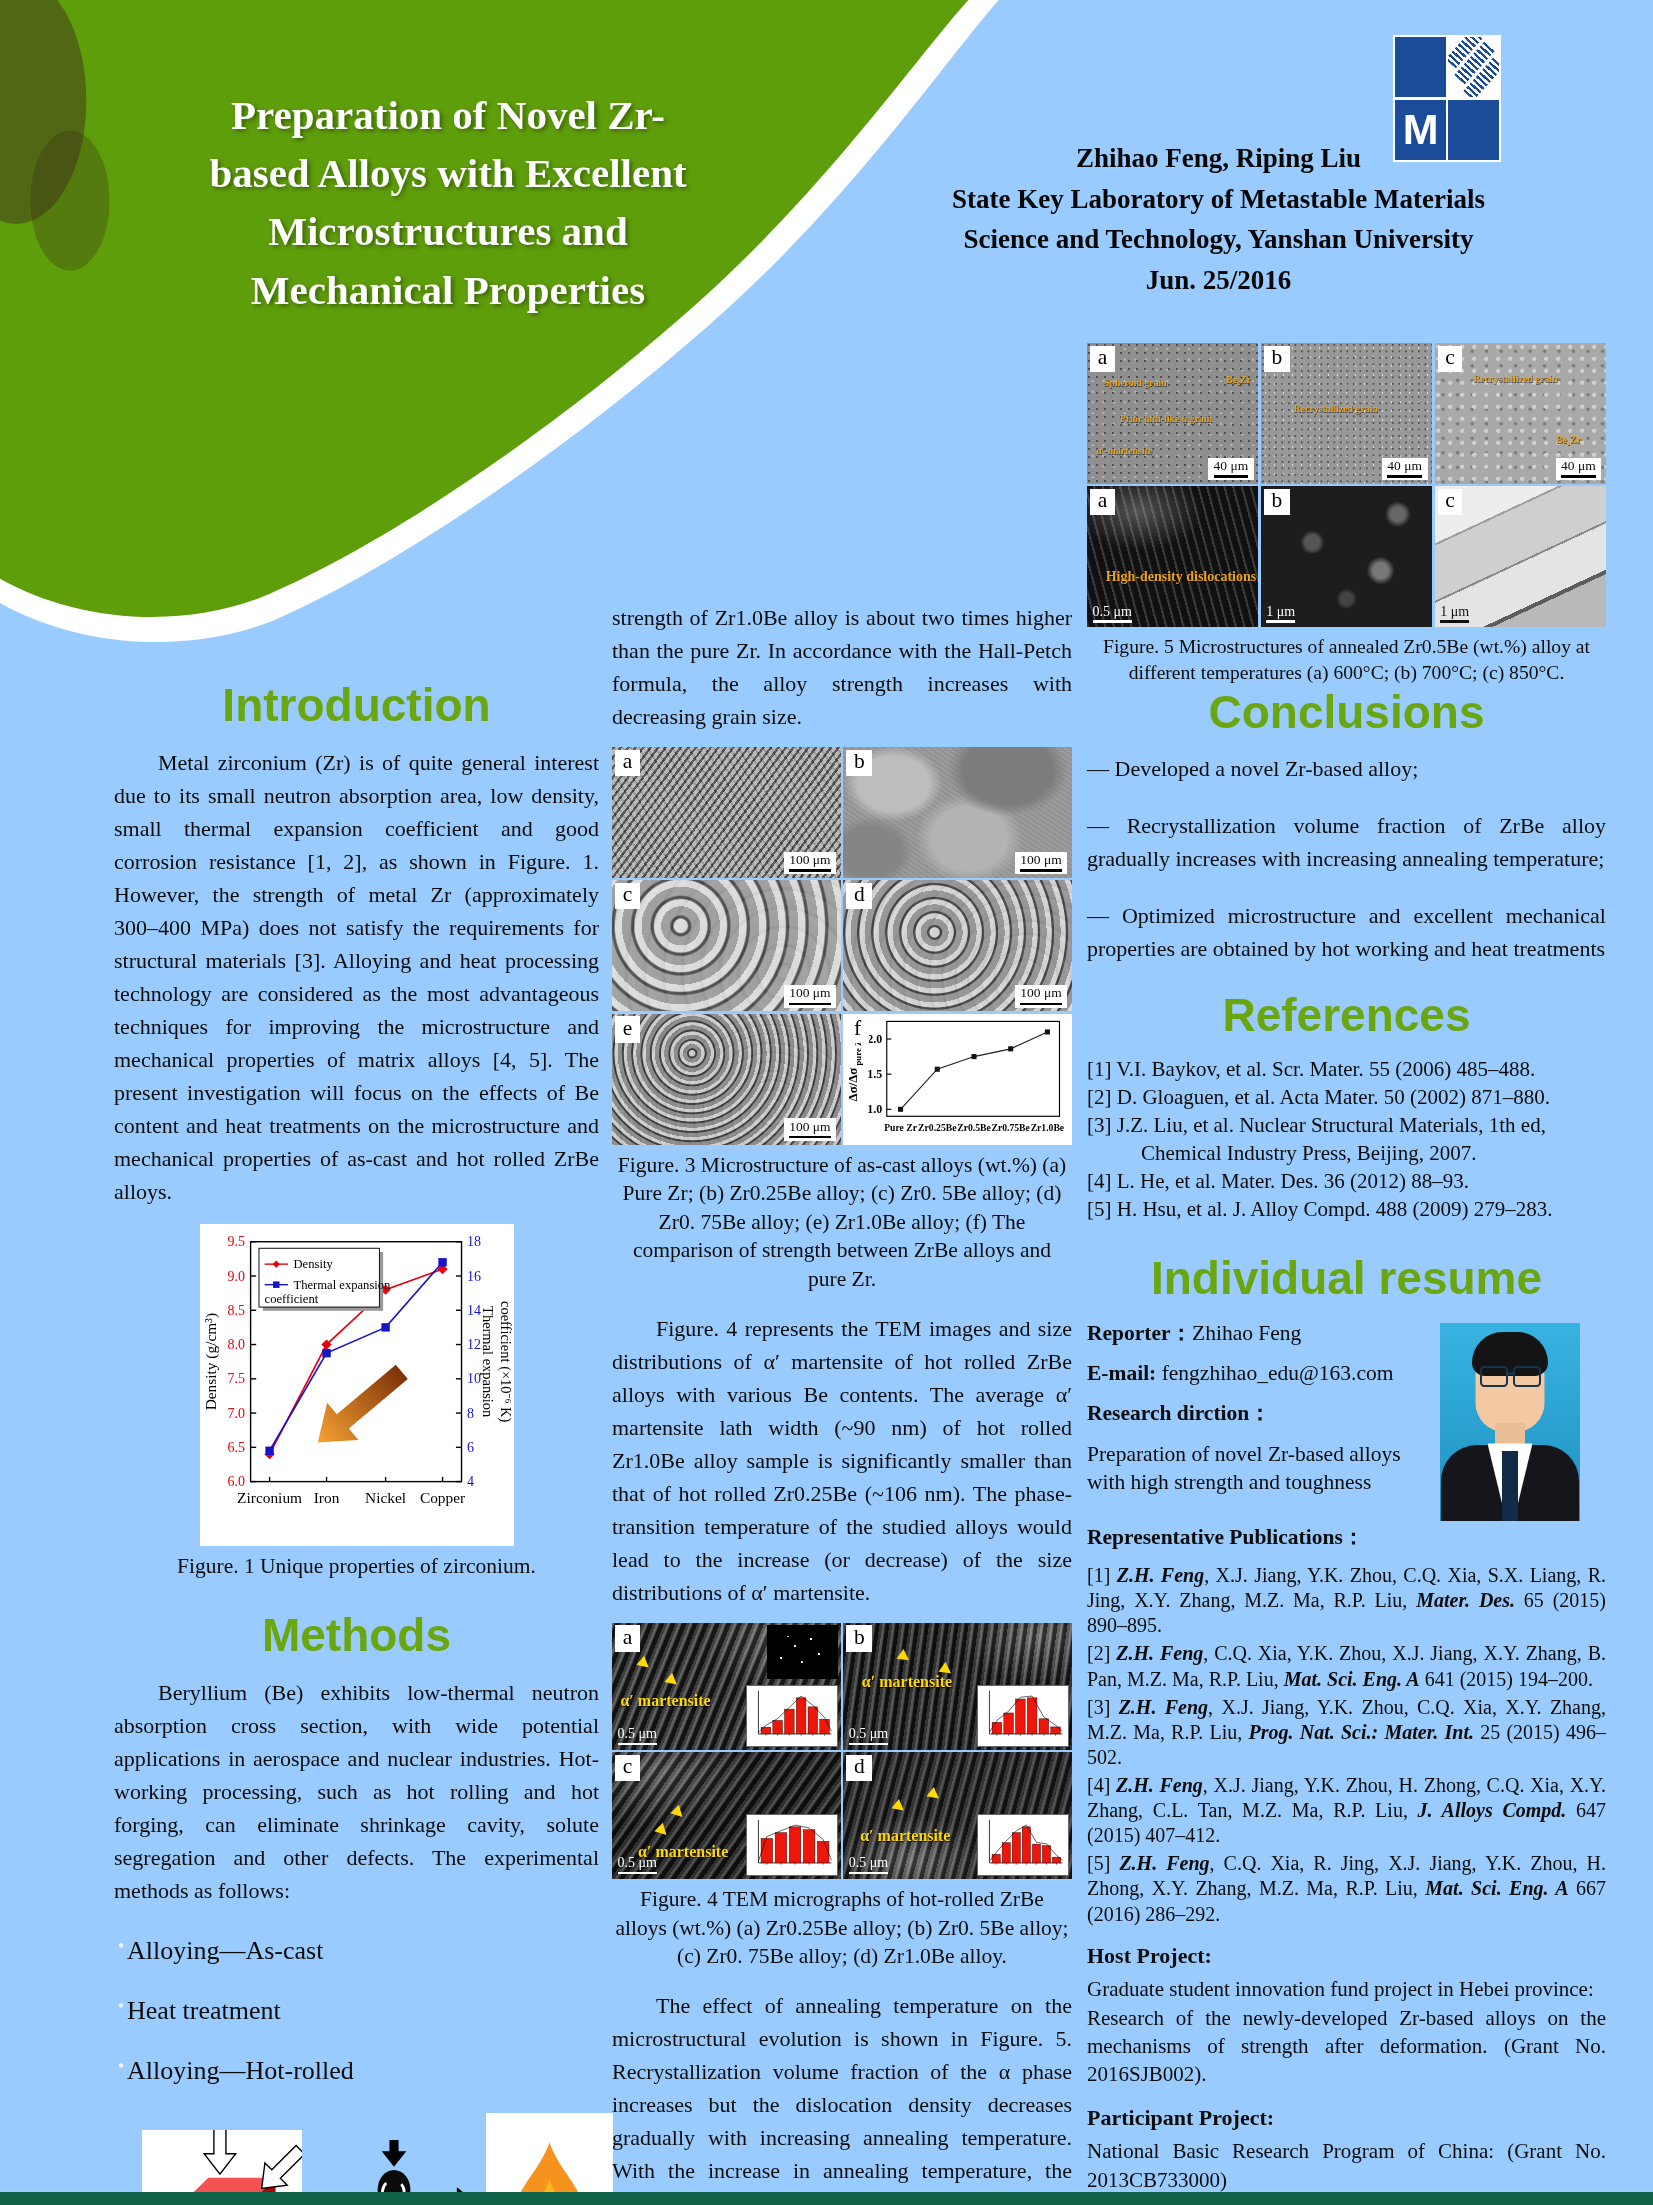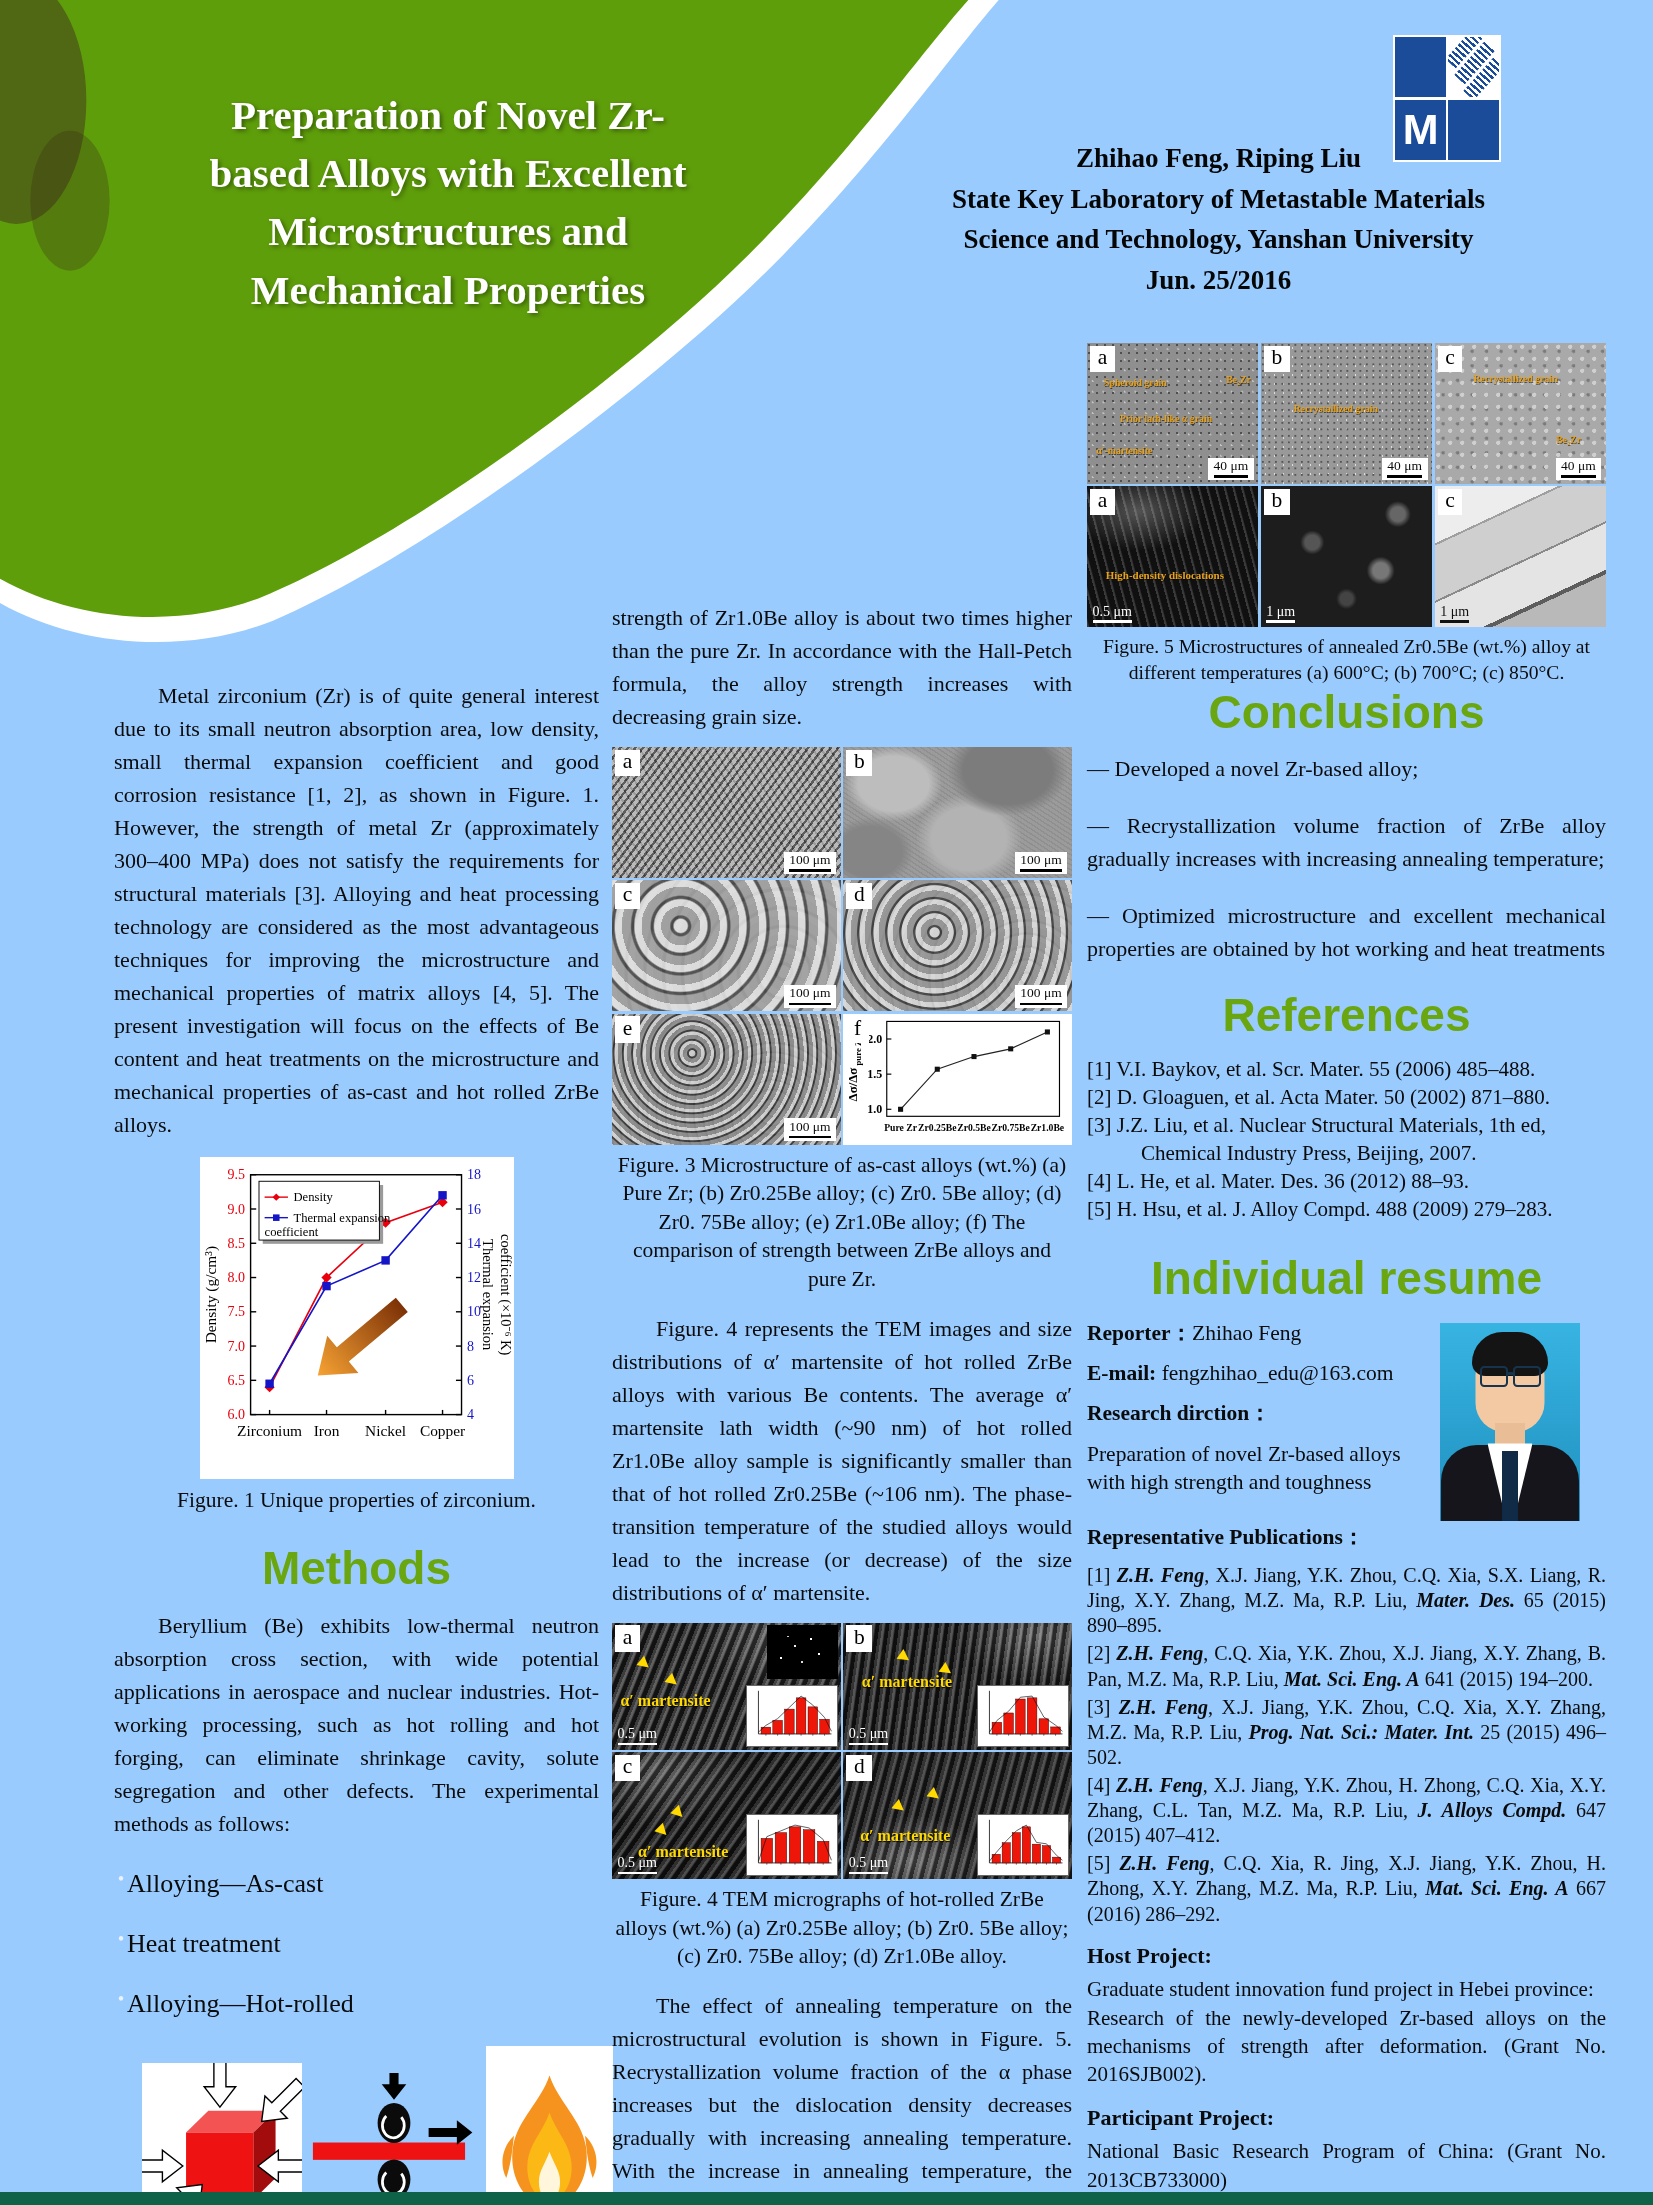"High-density dislocations" span.ann-o { font-size: 11px -> 14px }
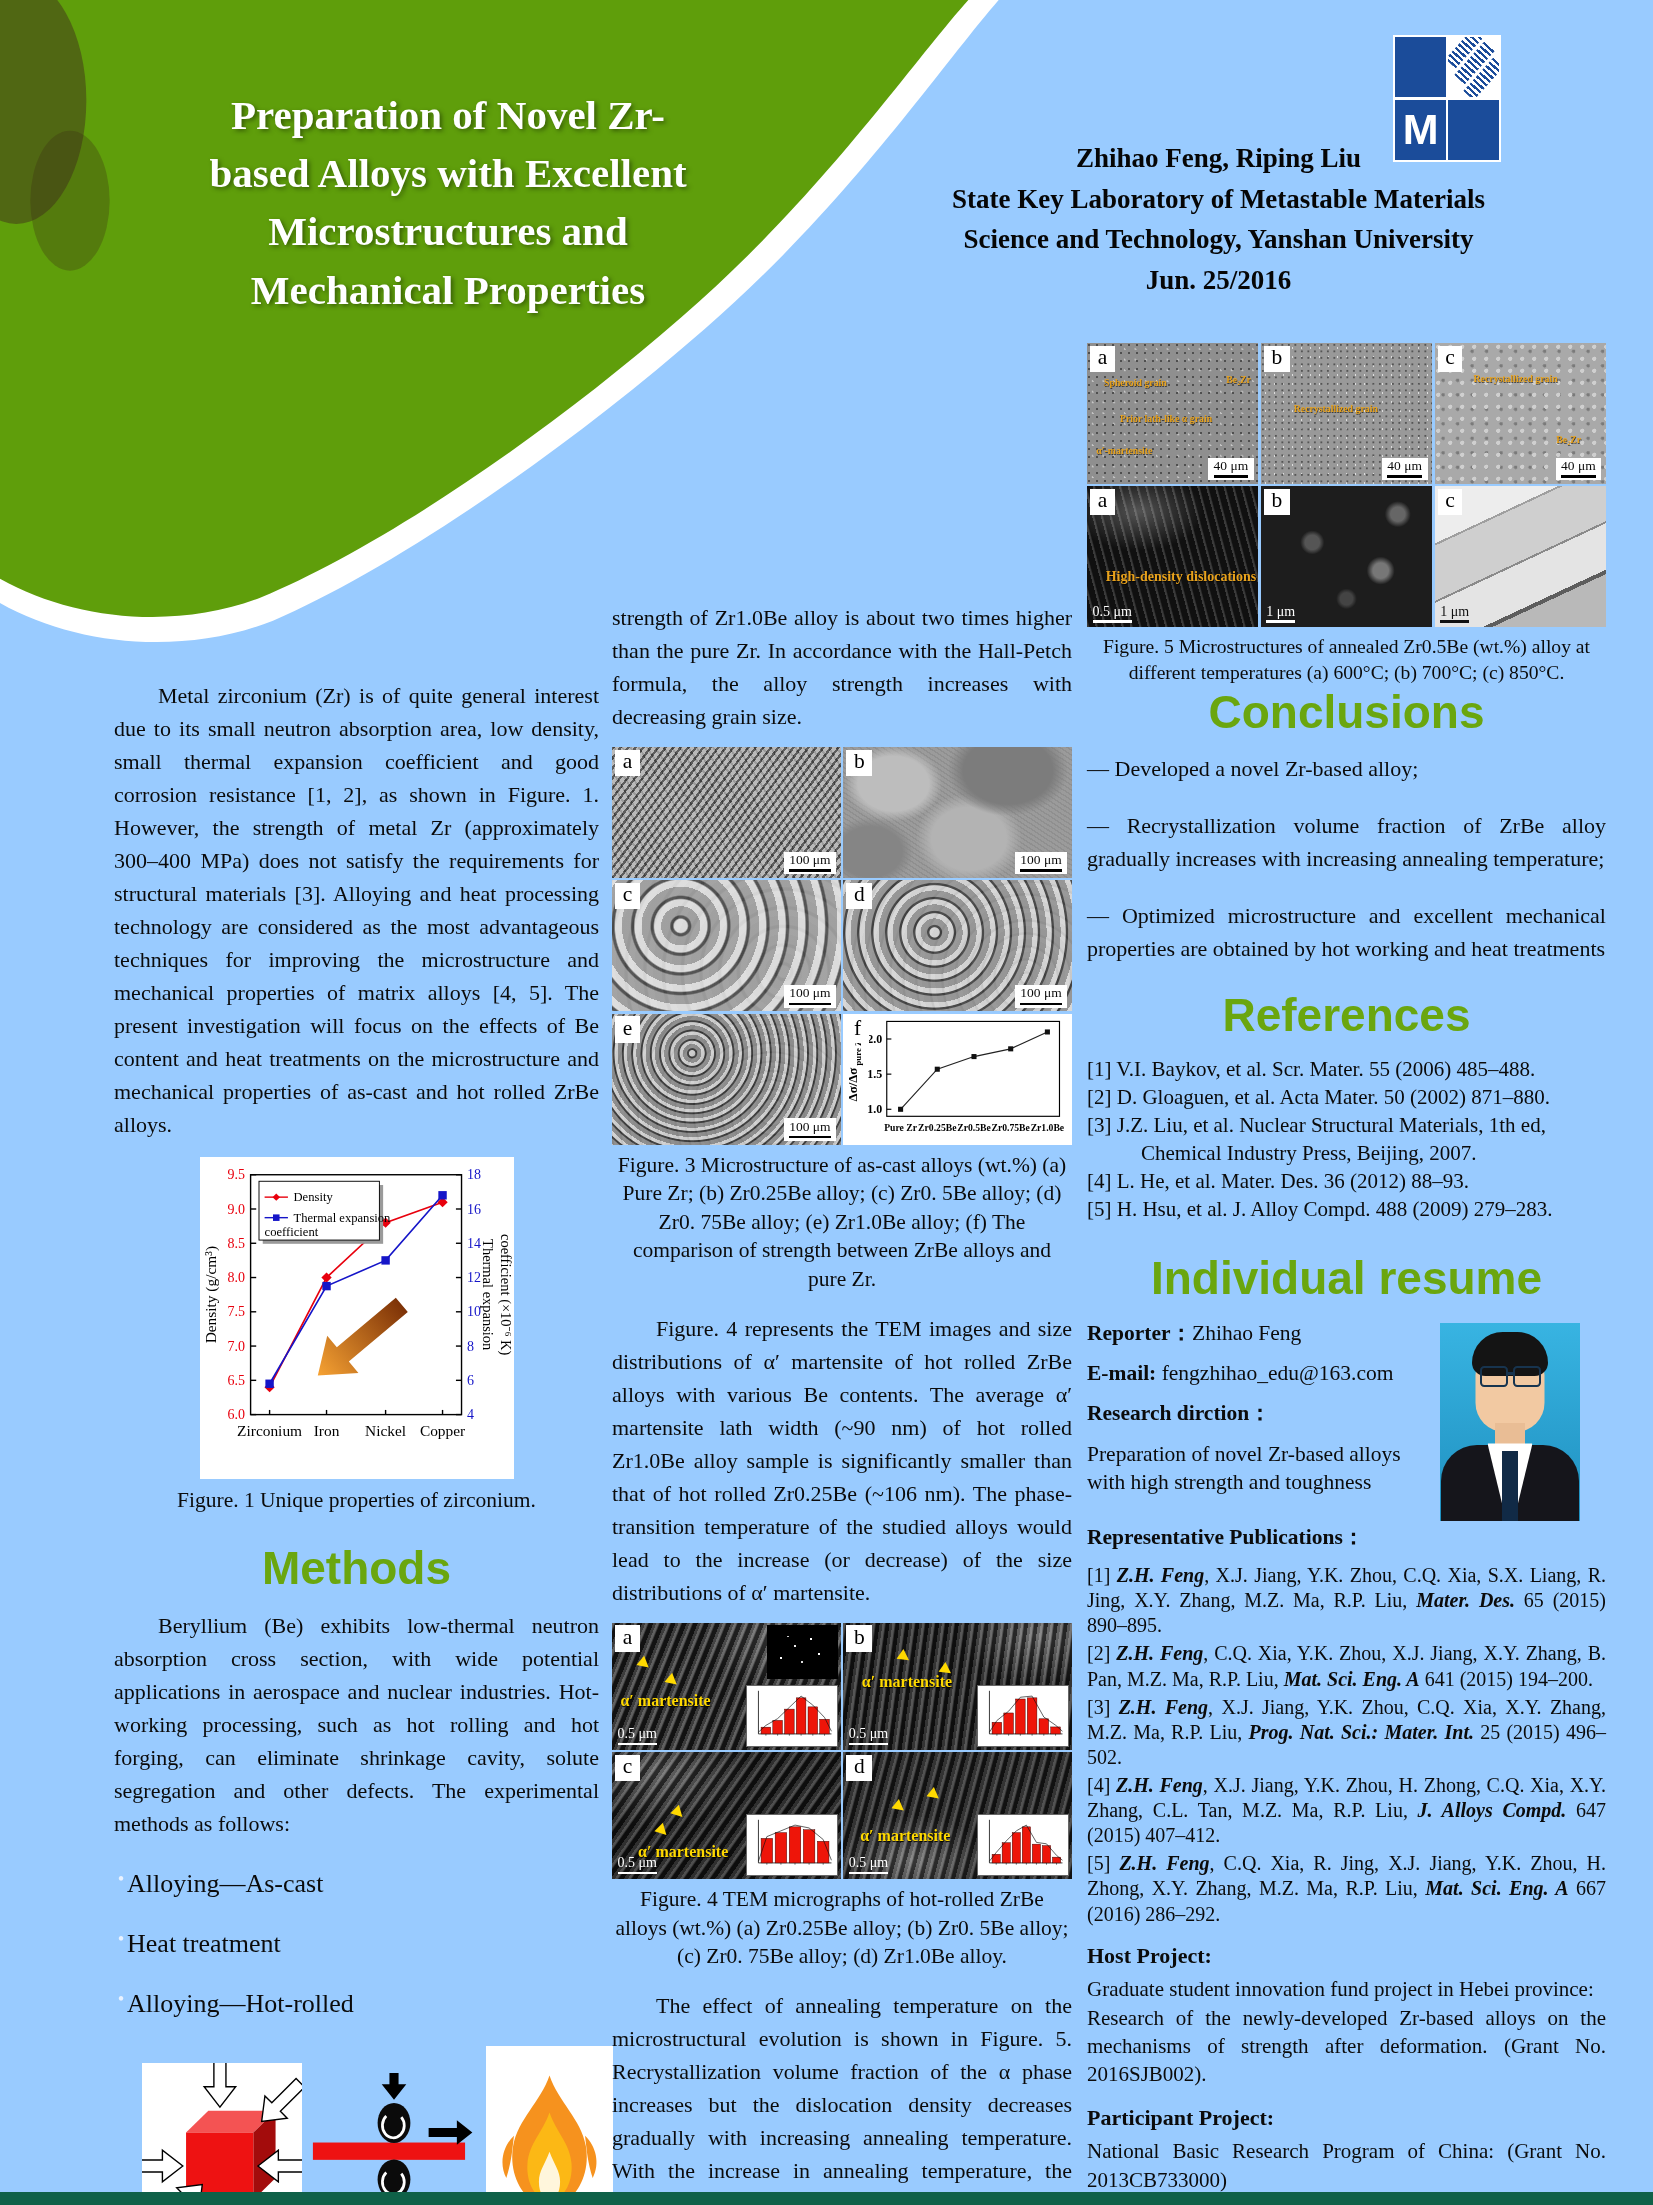"Introduction" h2.sec-h { html: none -> <h2>Introduction</h2> }
